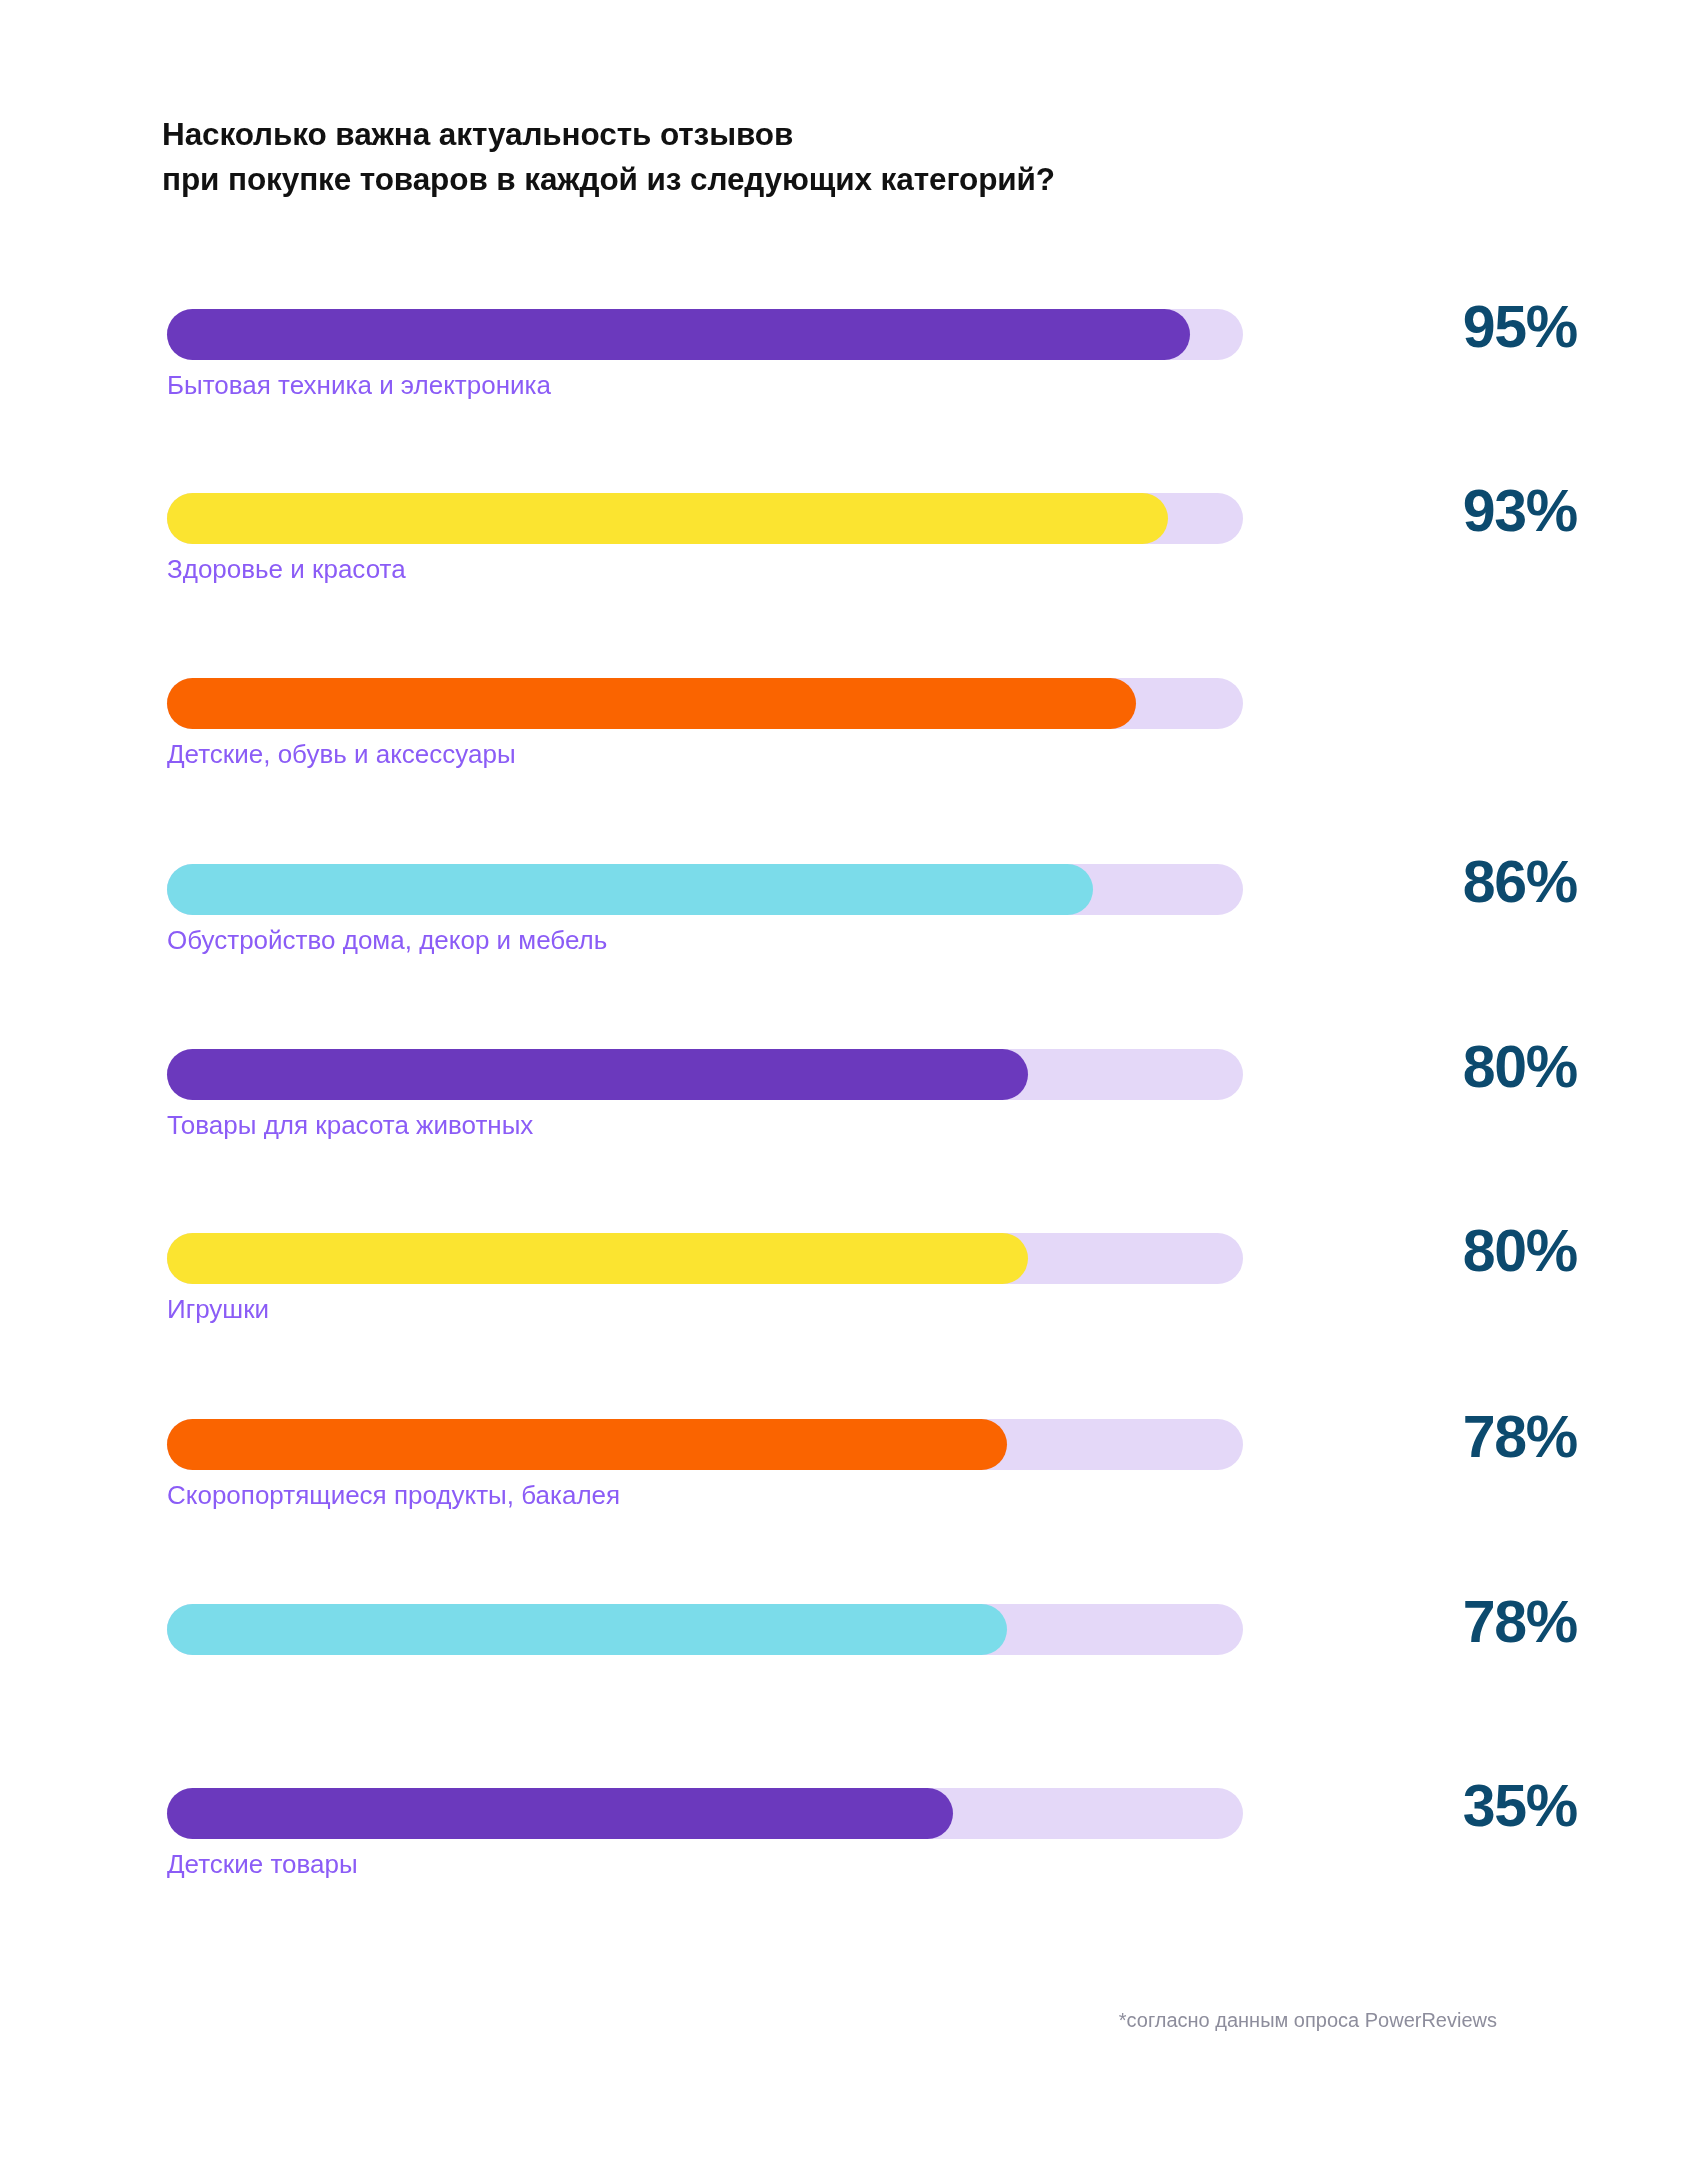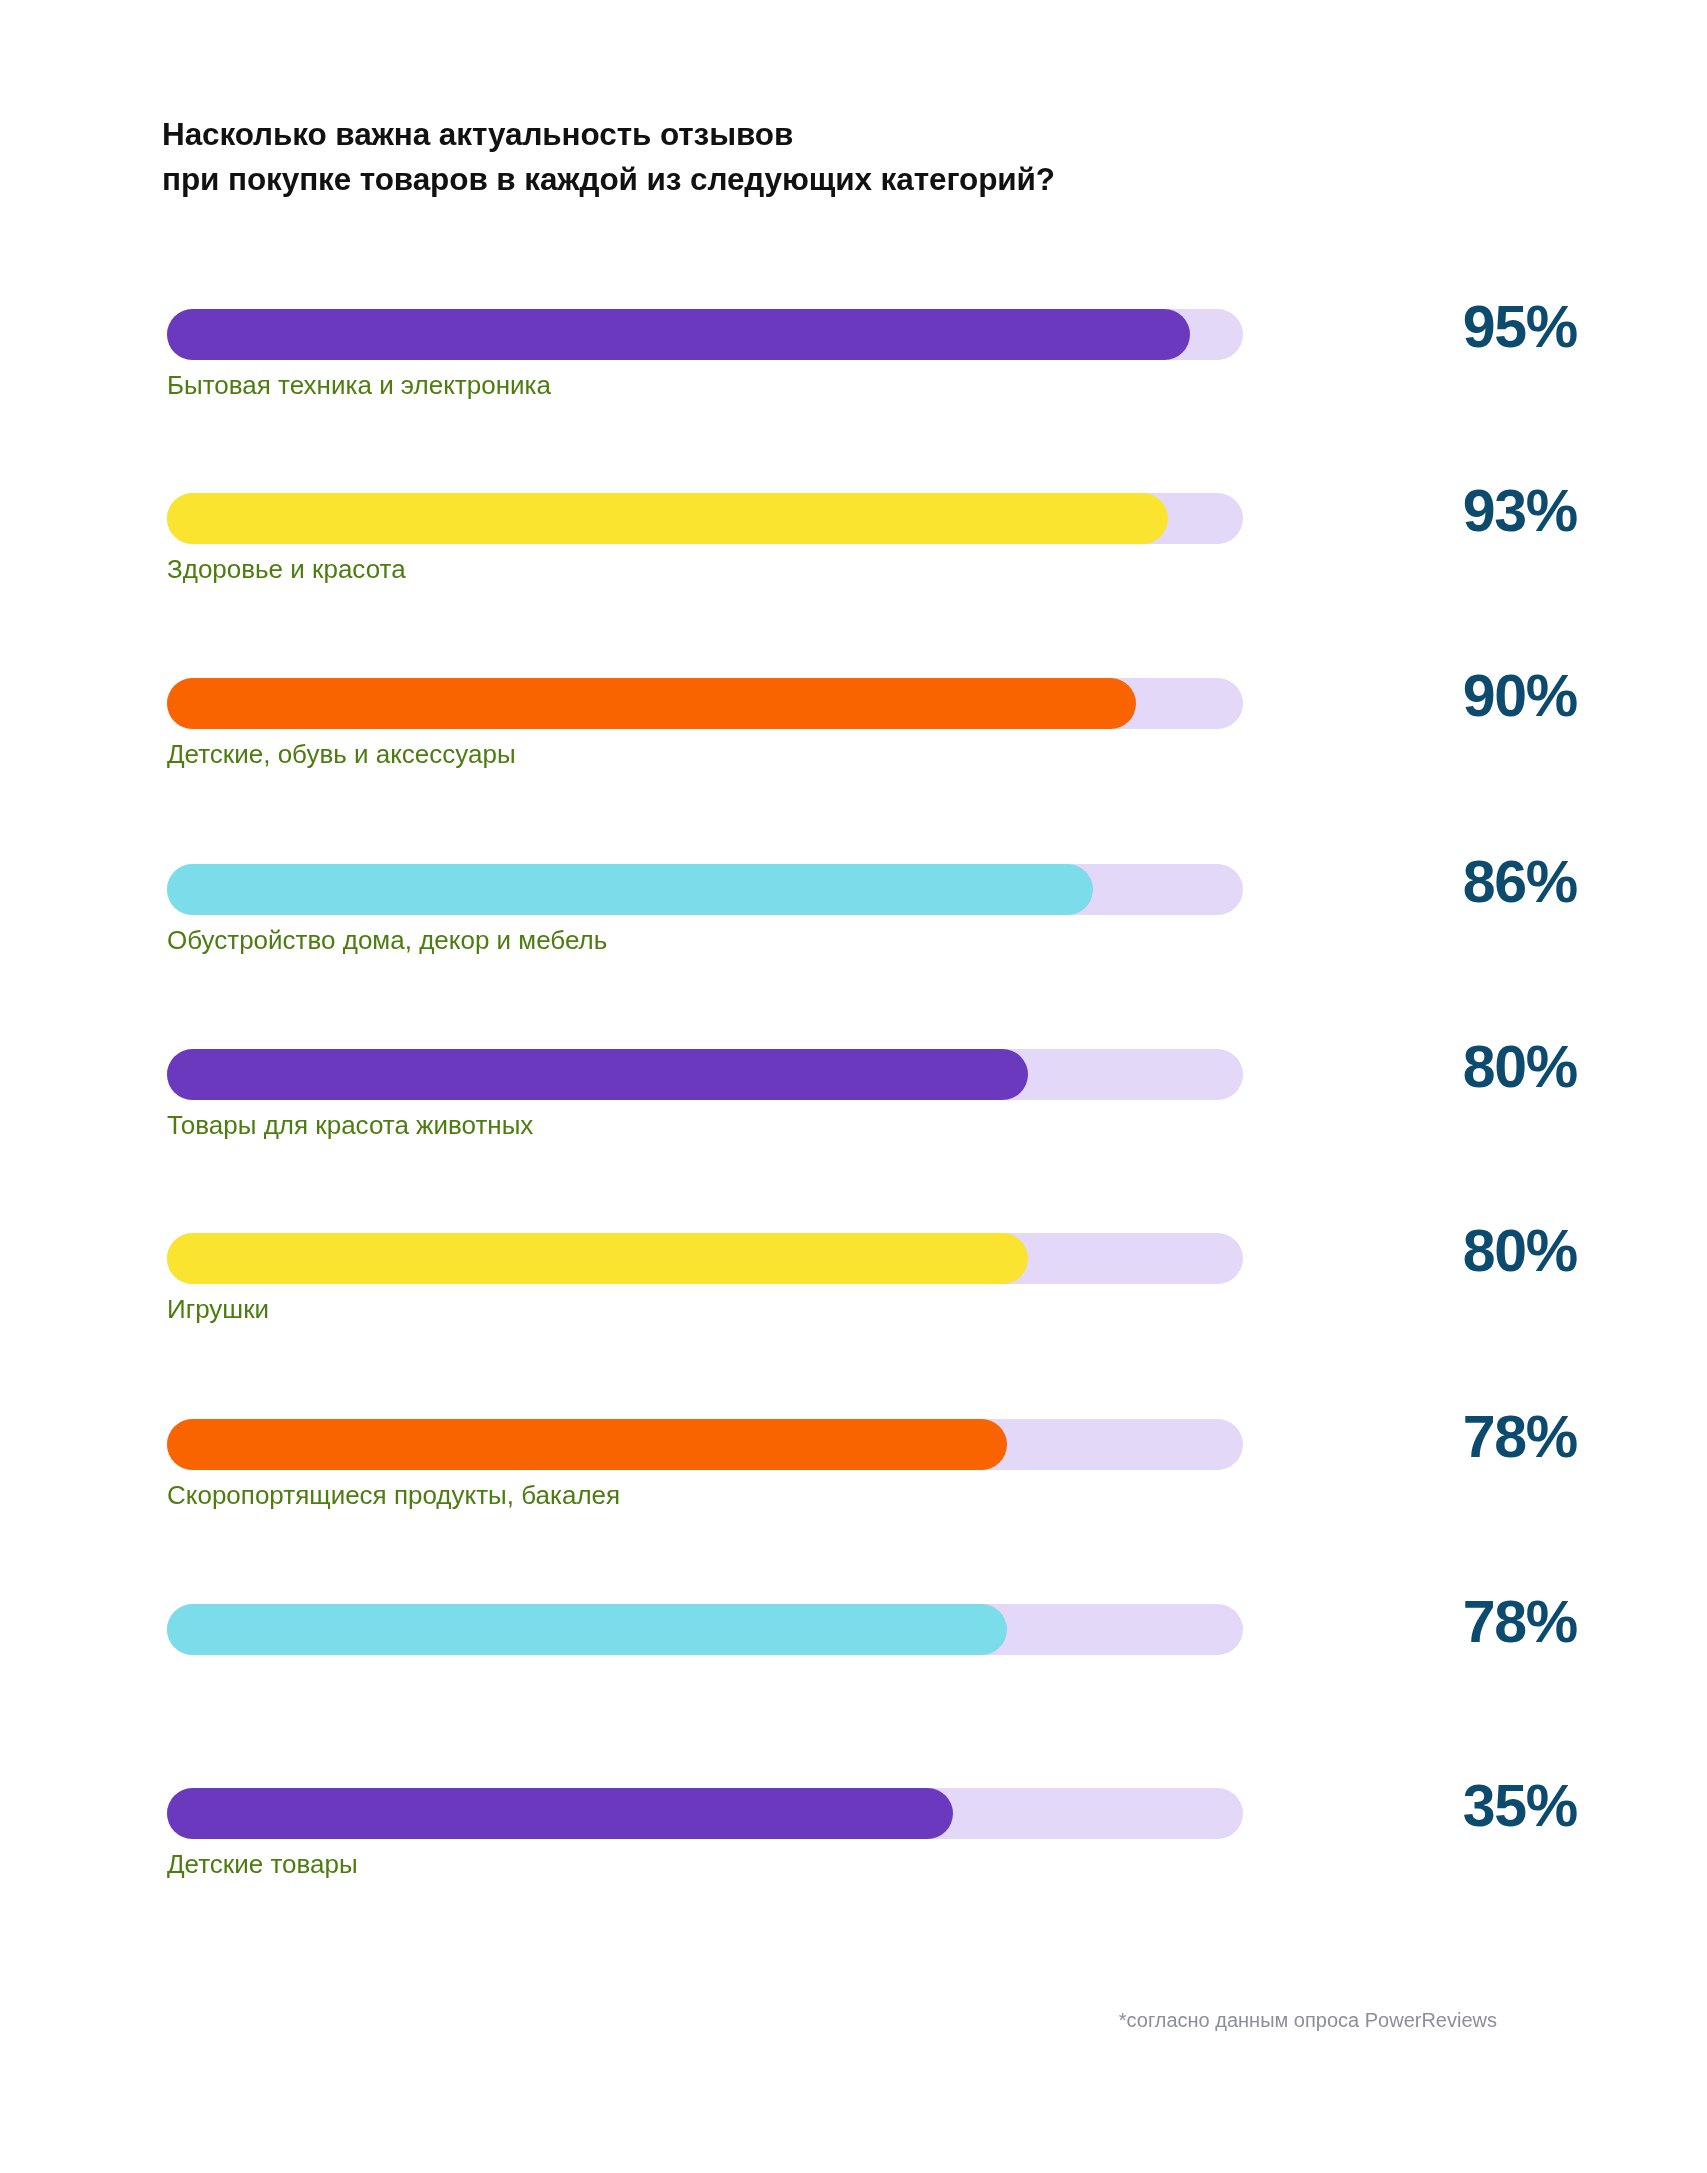"Бытовая техника и электроника" .row-label { color: #4d7c0f -> #8b5cf6 }
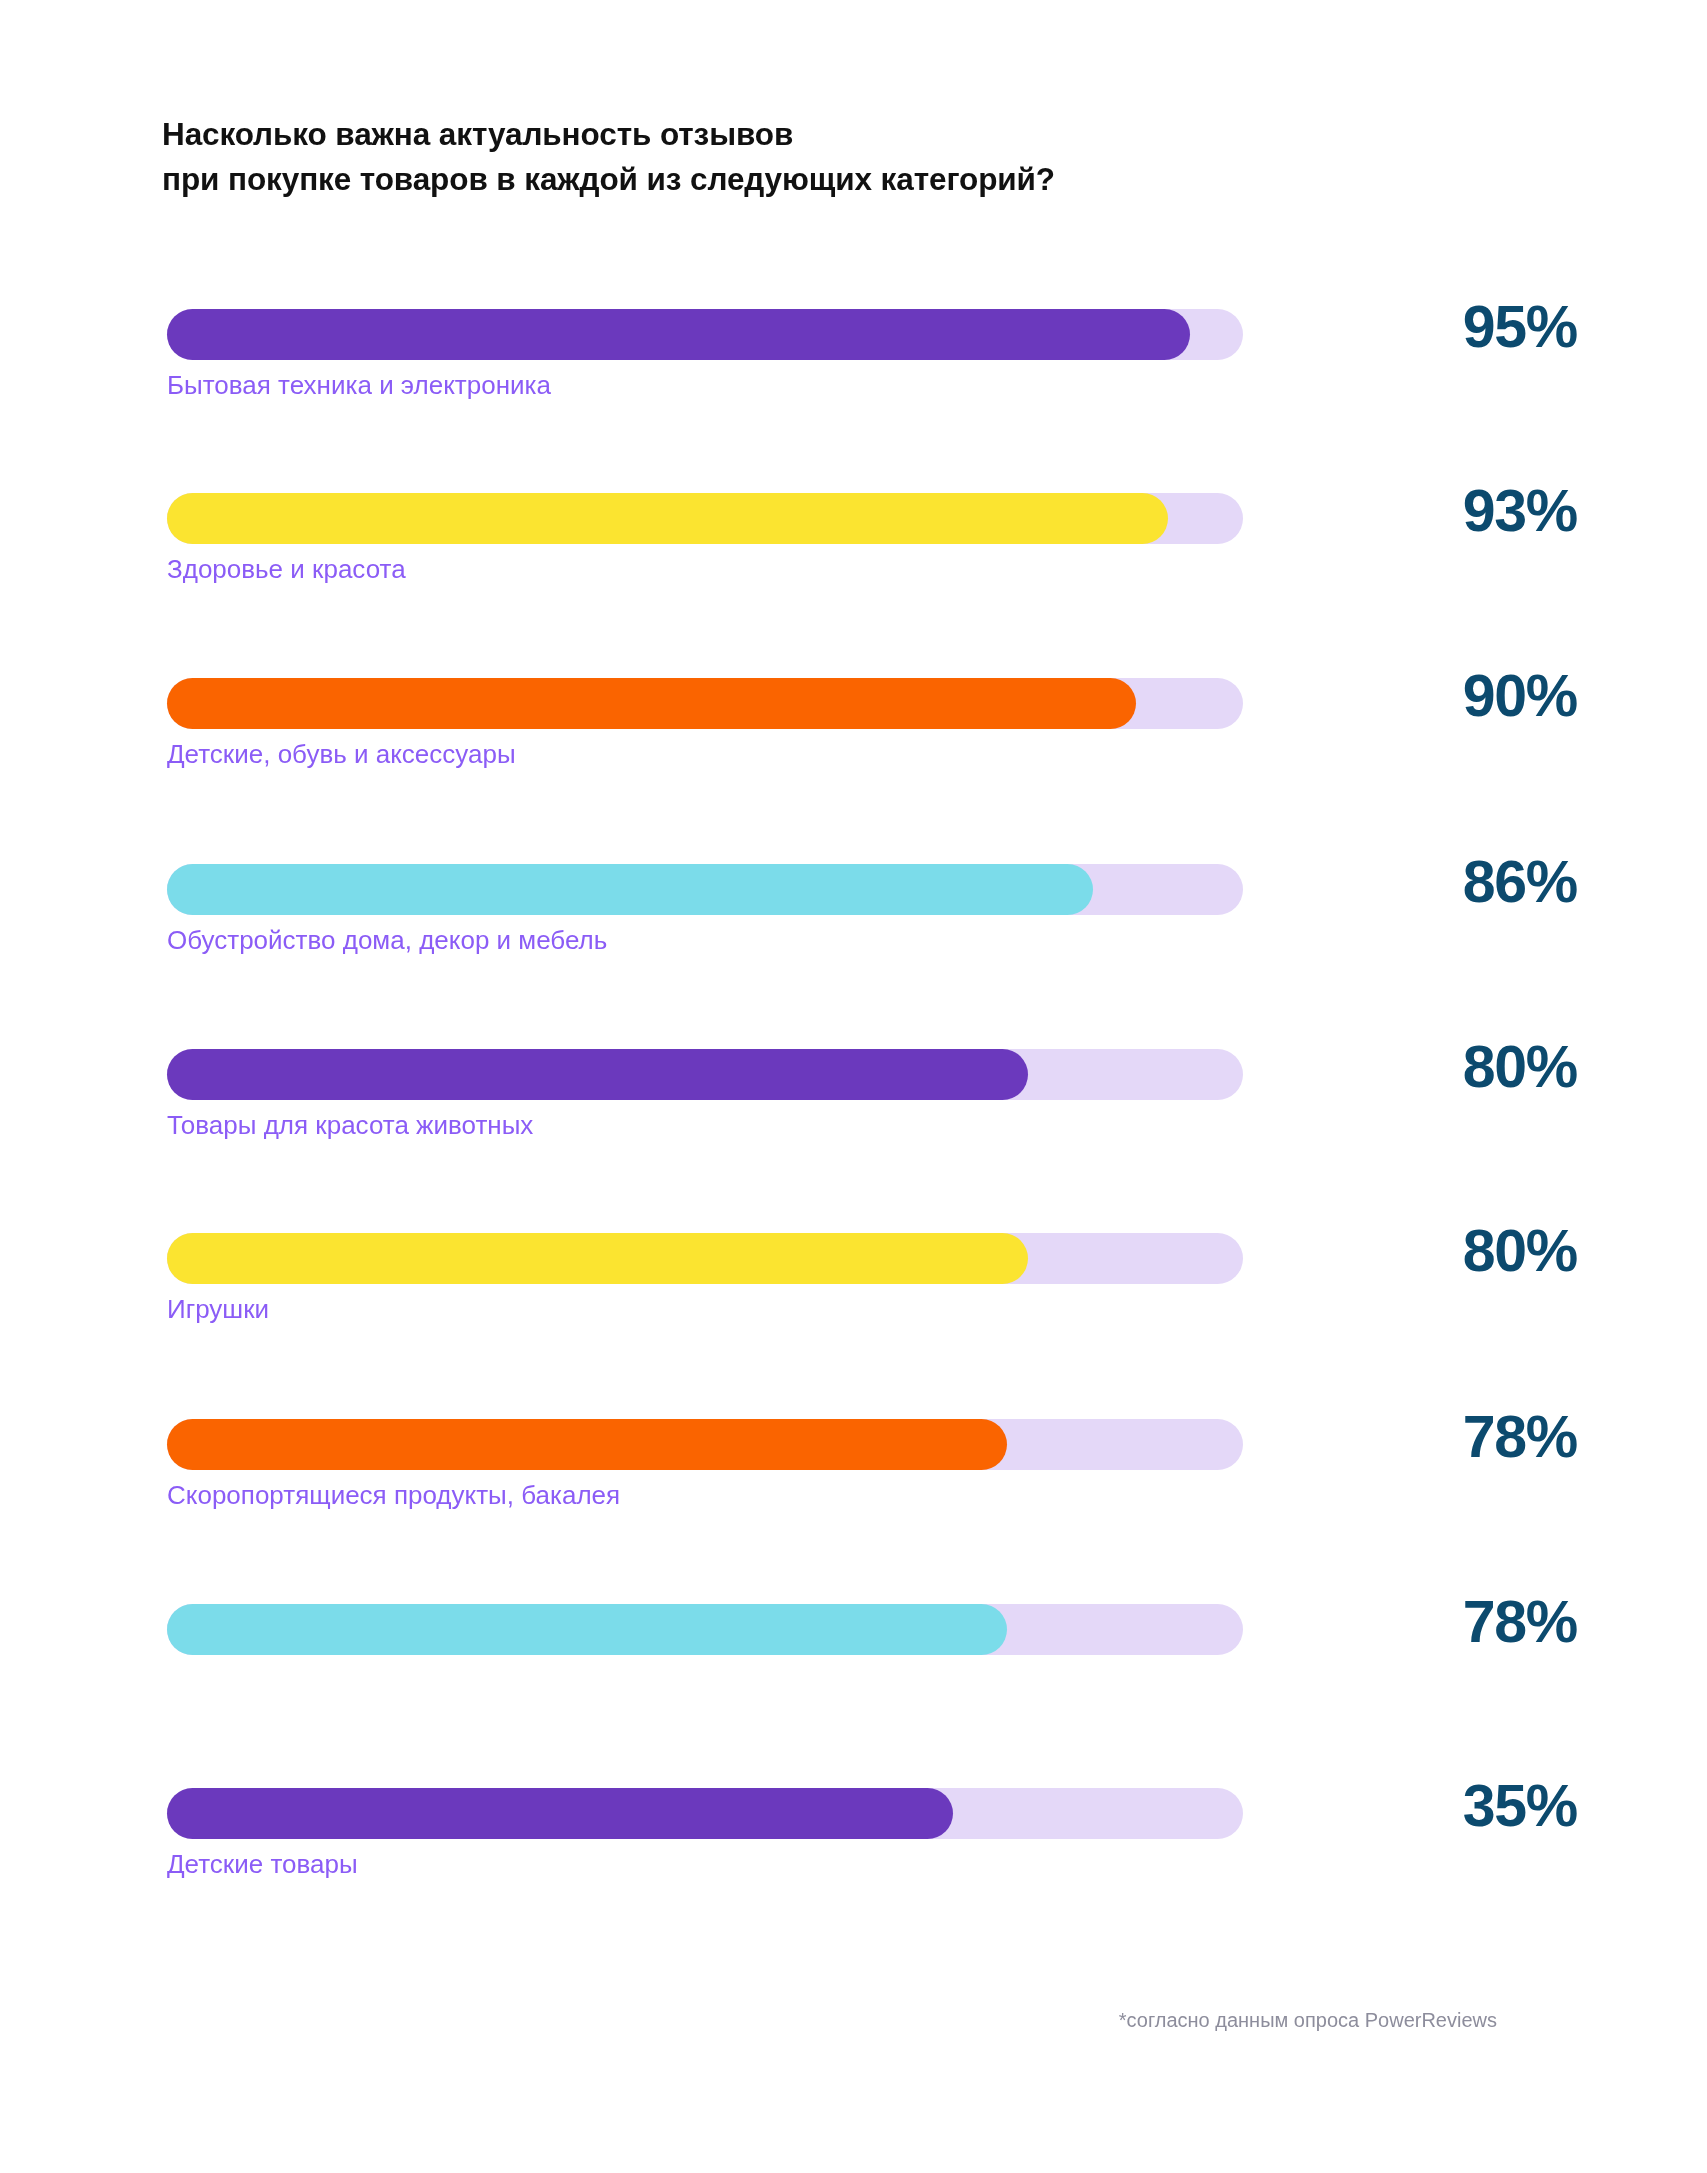"90%" div.row-value { html: <div>90%</div> -> none }
